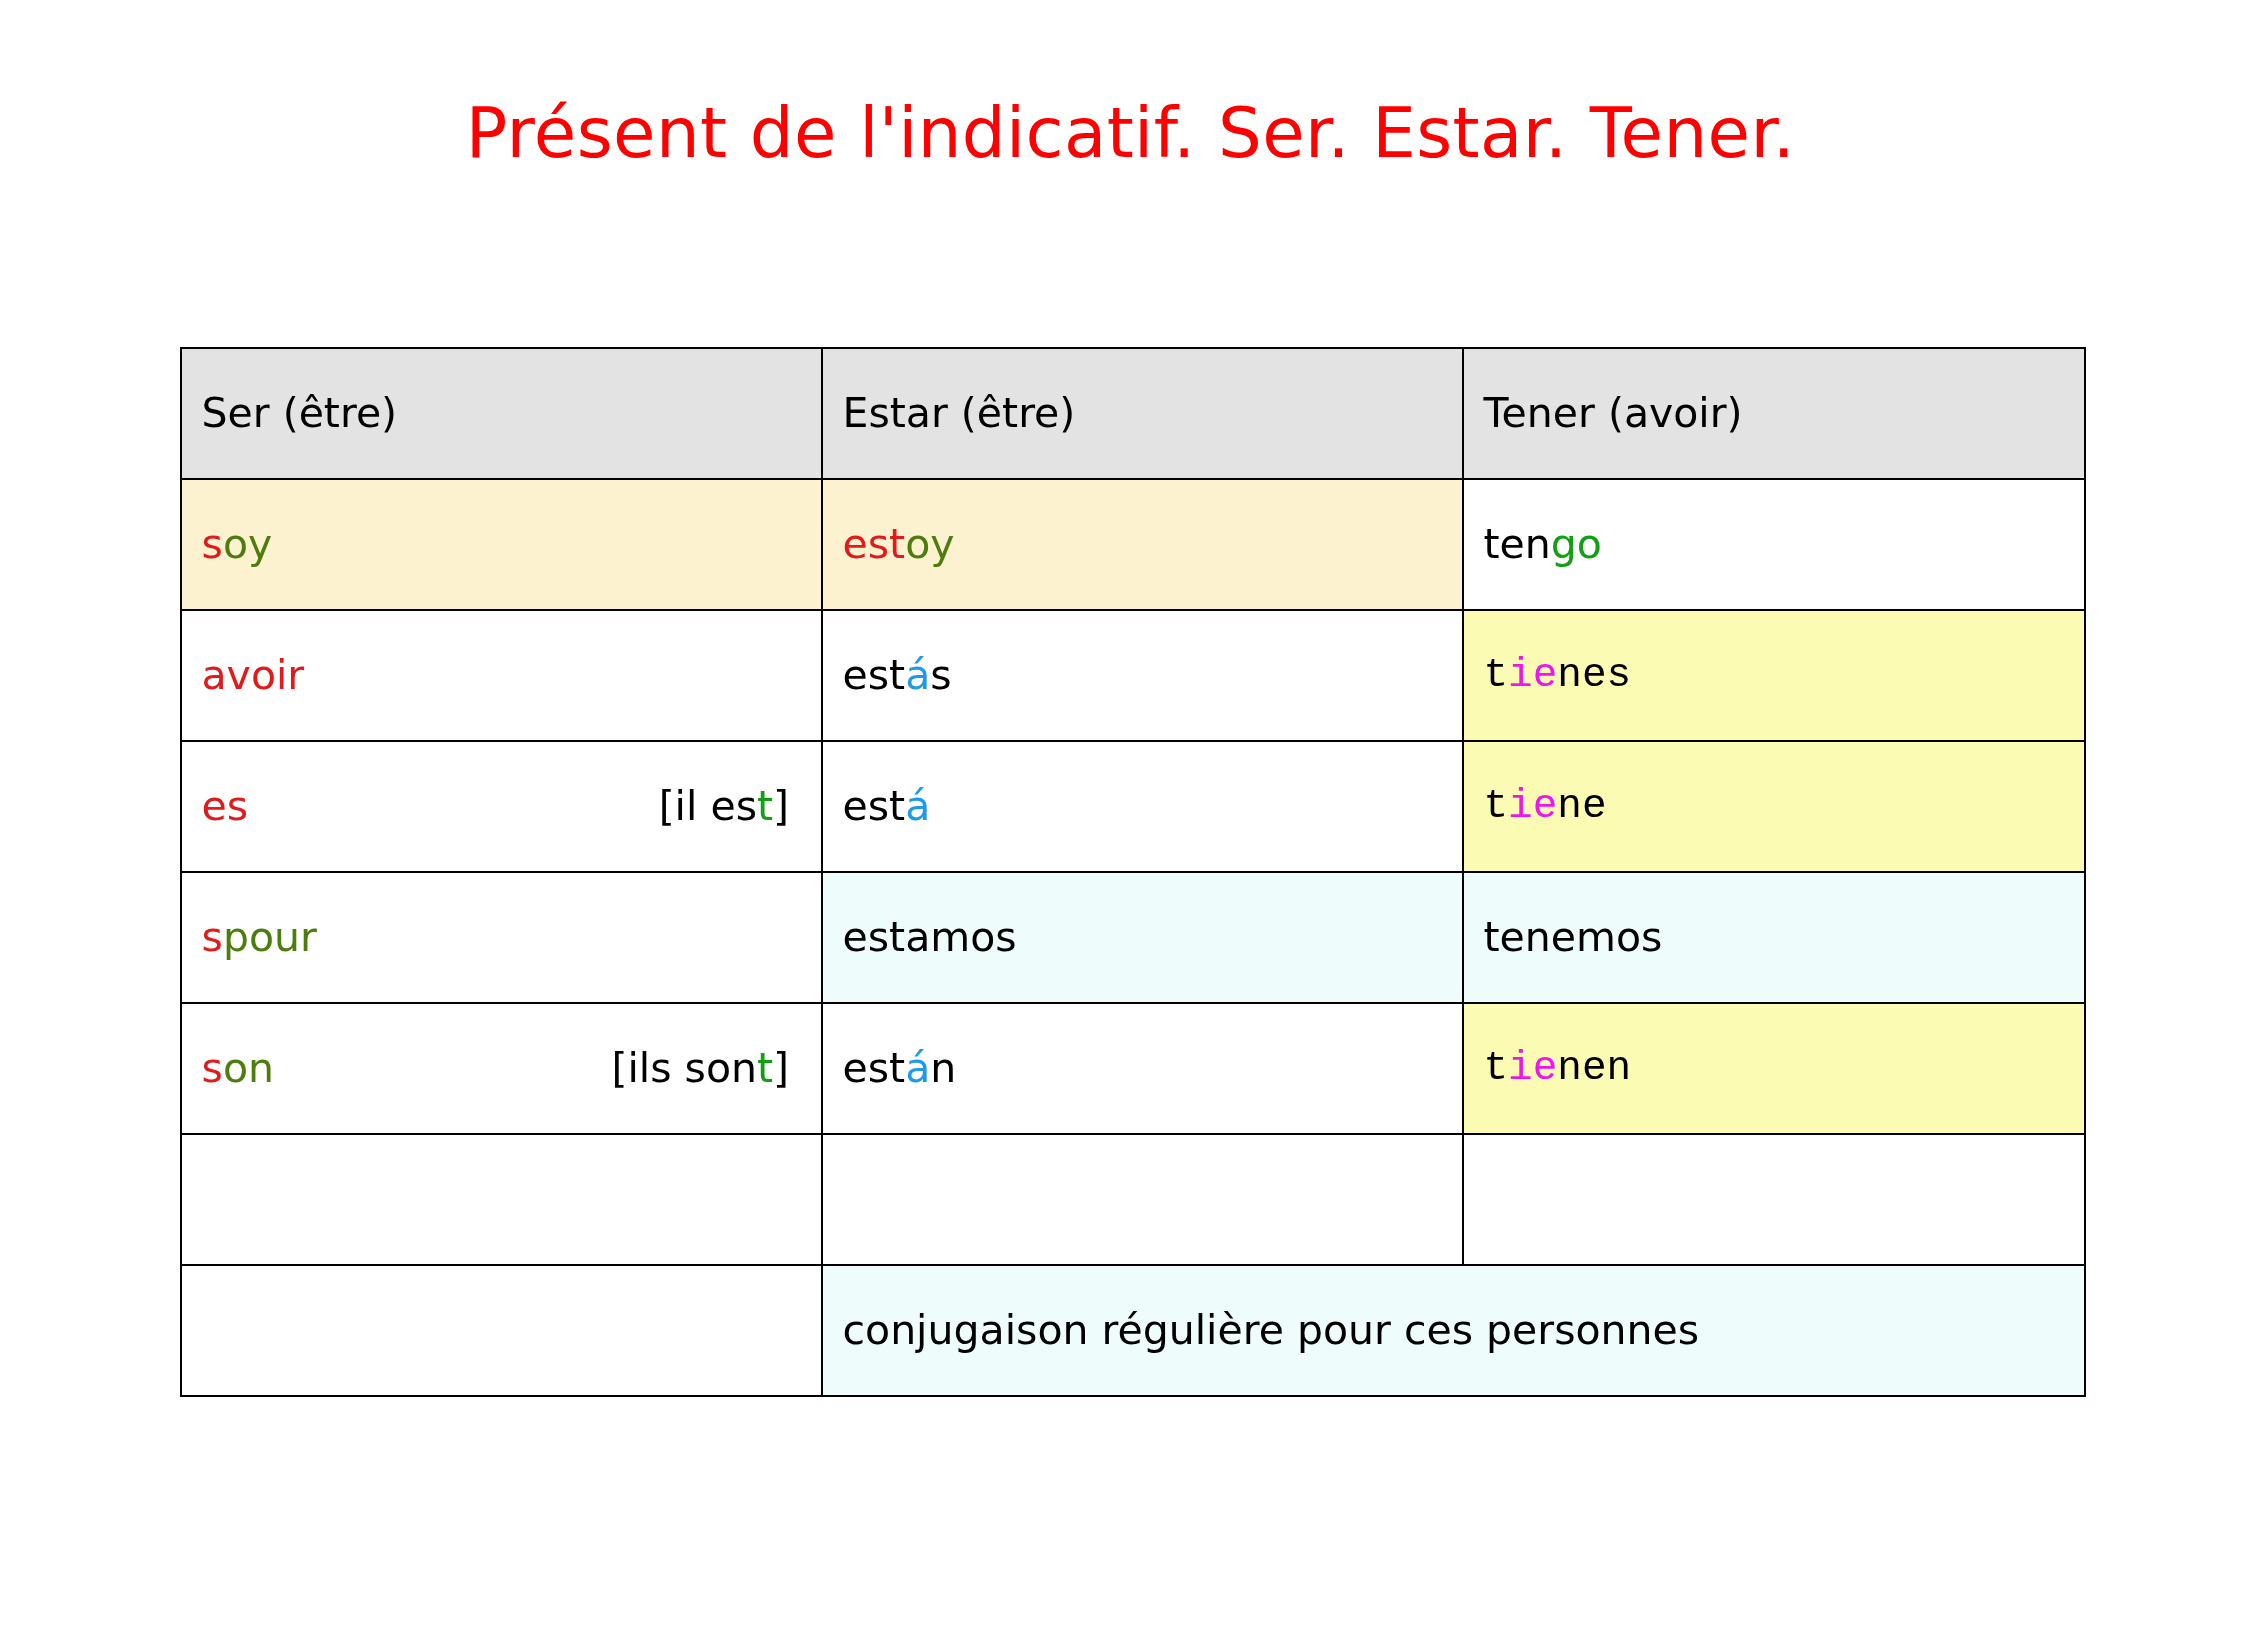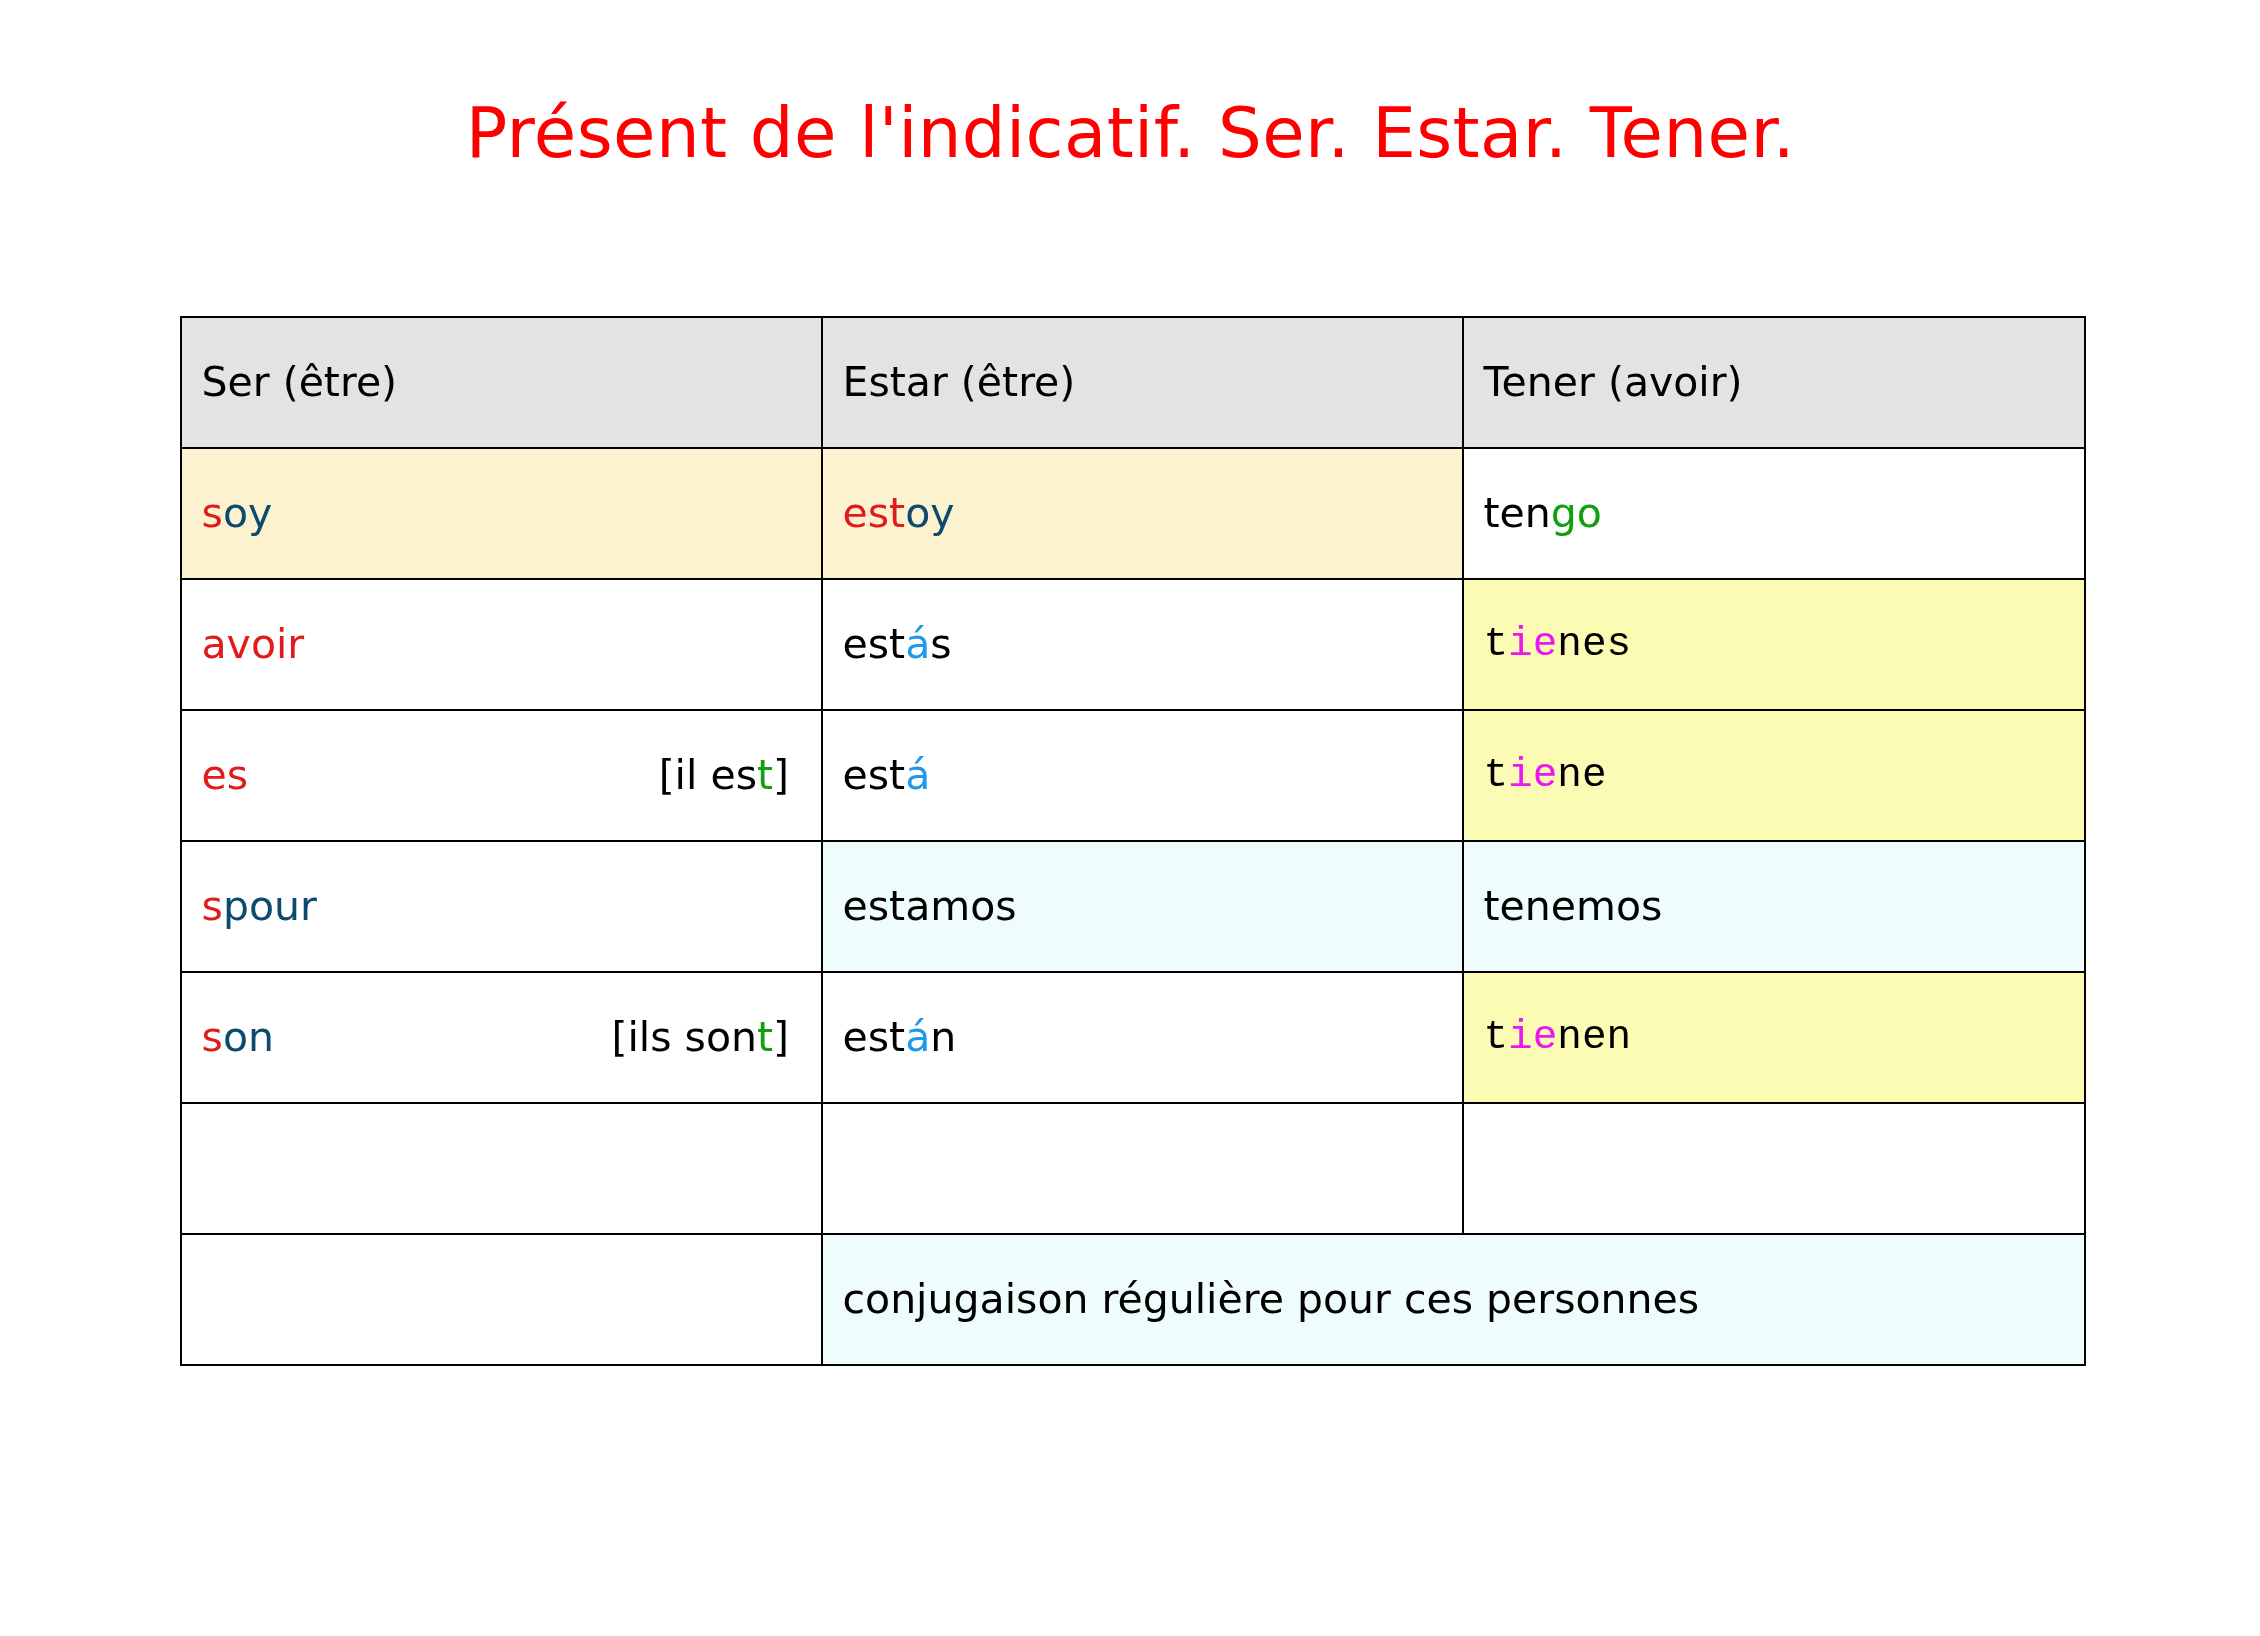"Ser (être)" .table-wrap { top: 316px -> 347px }
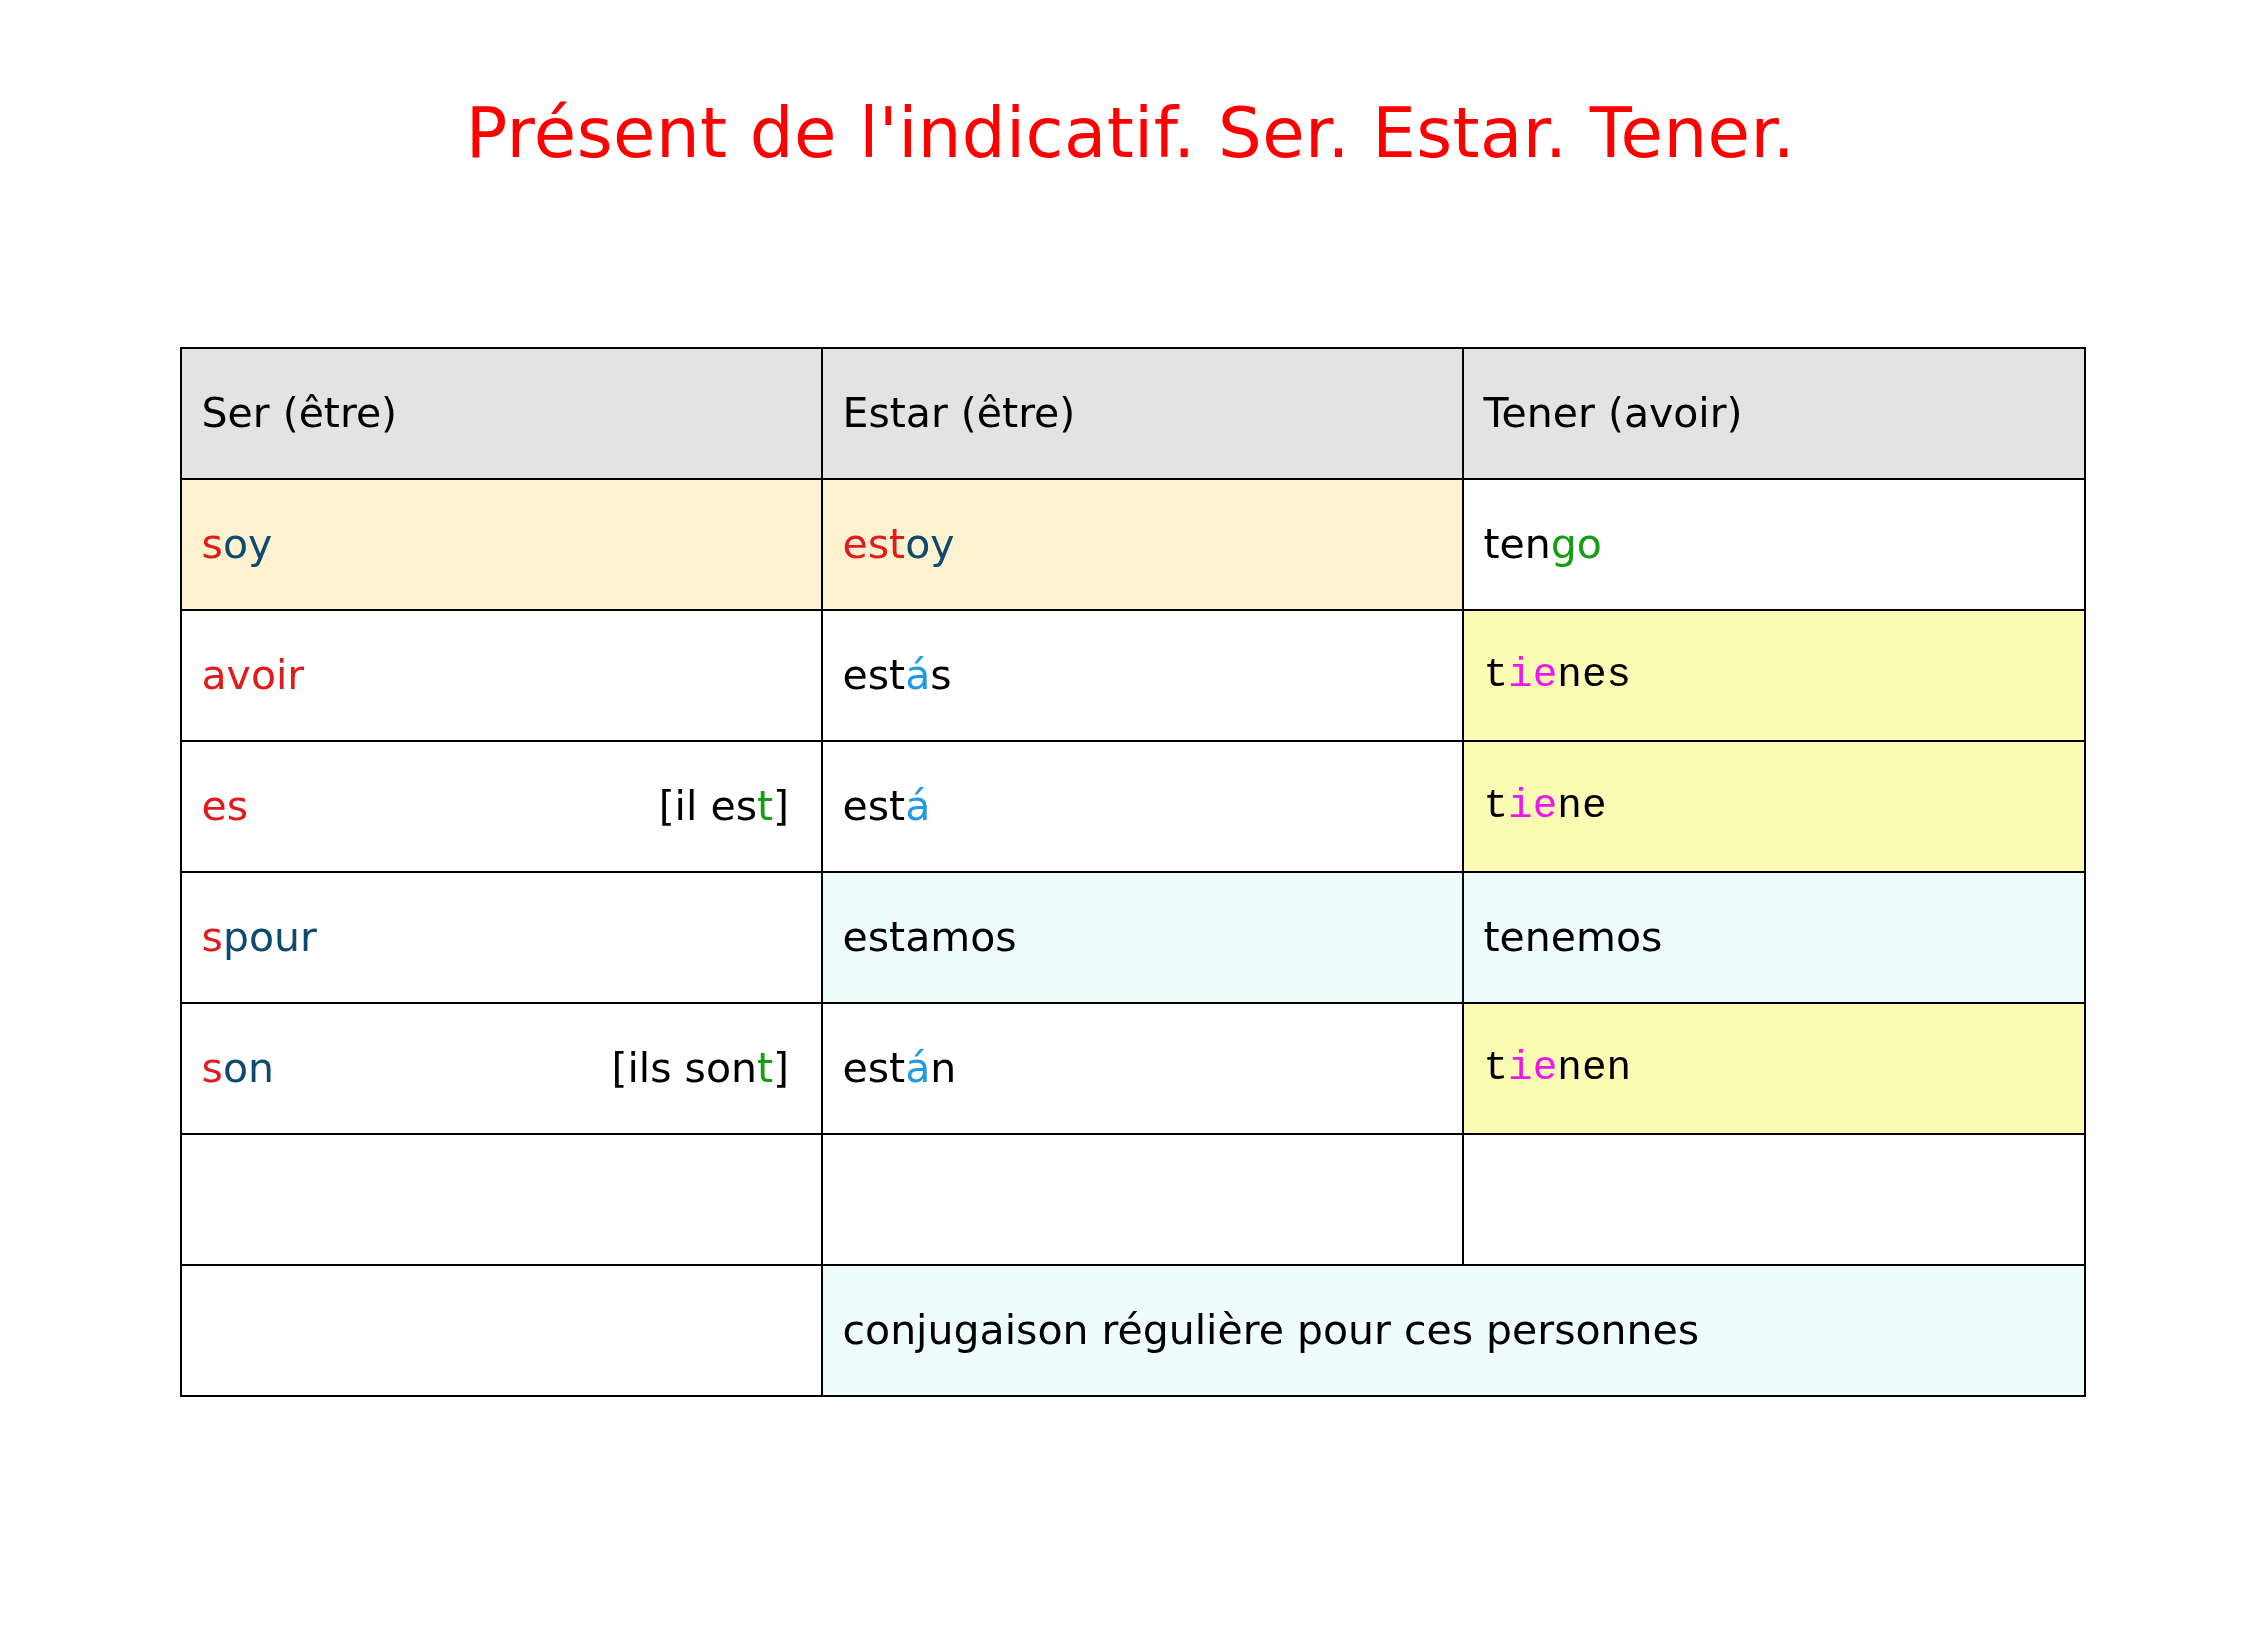"oy" .orange { color: #0c4a6e -> #4d7c0f }
